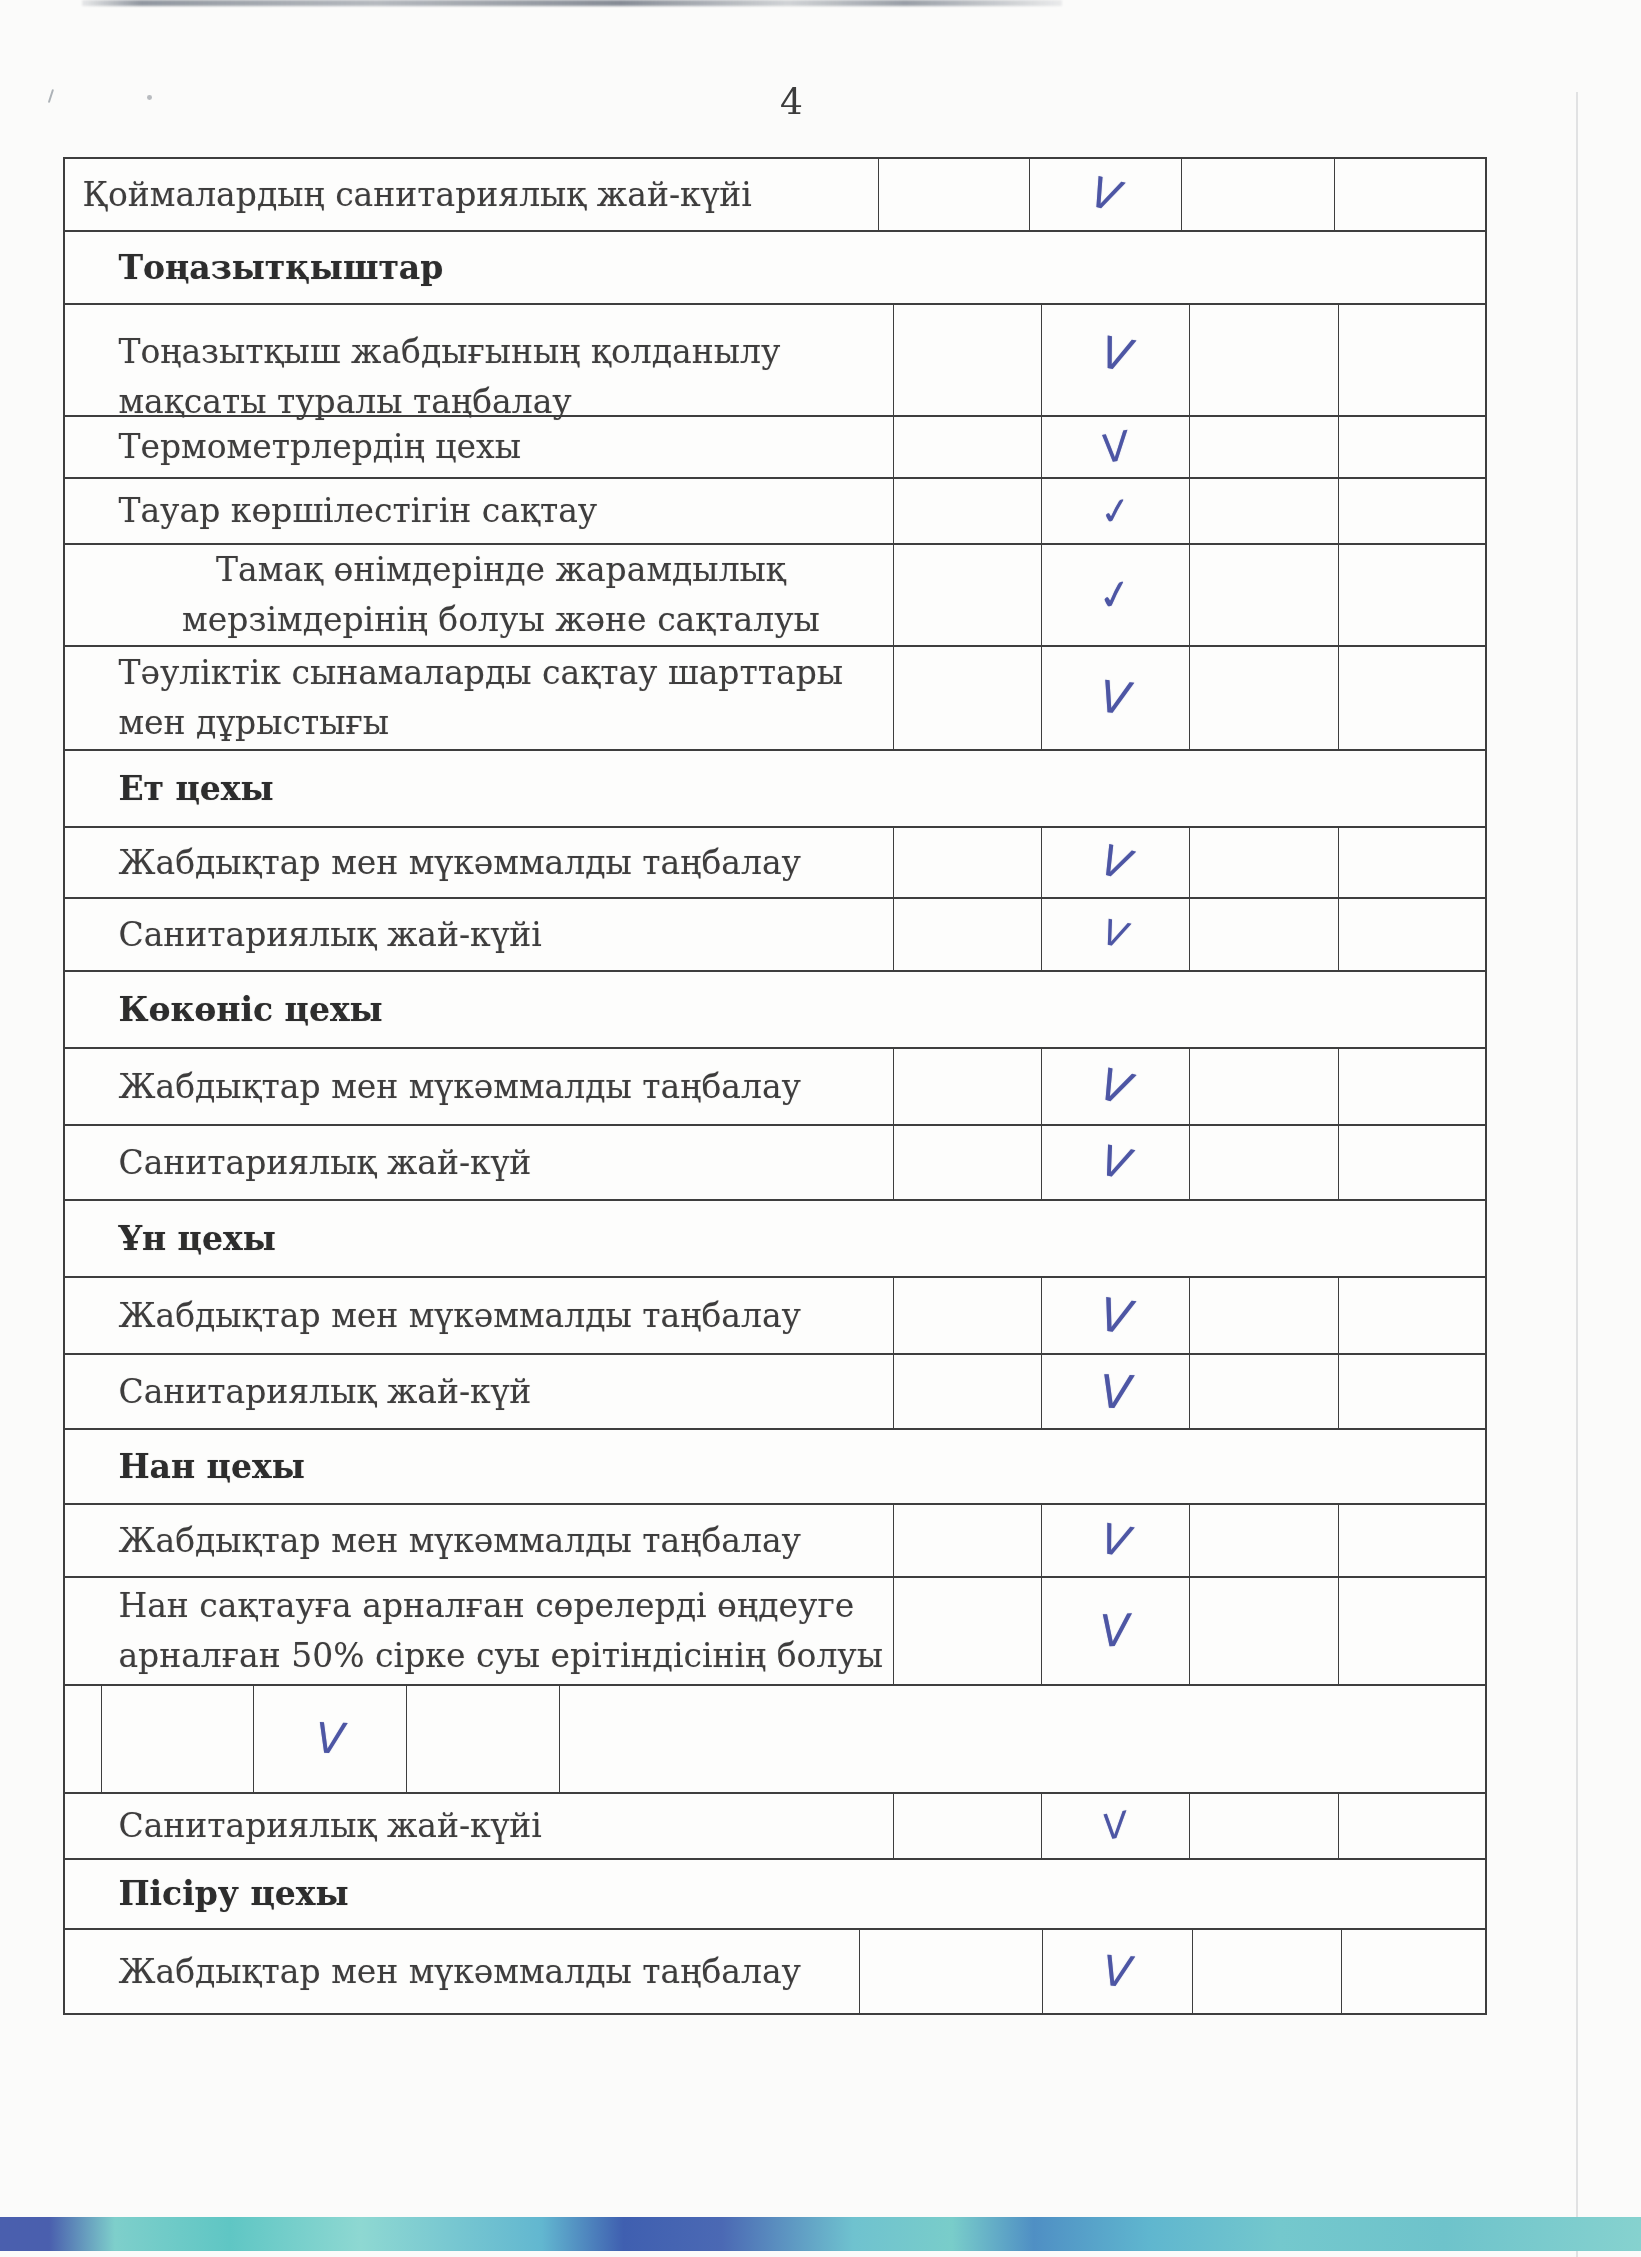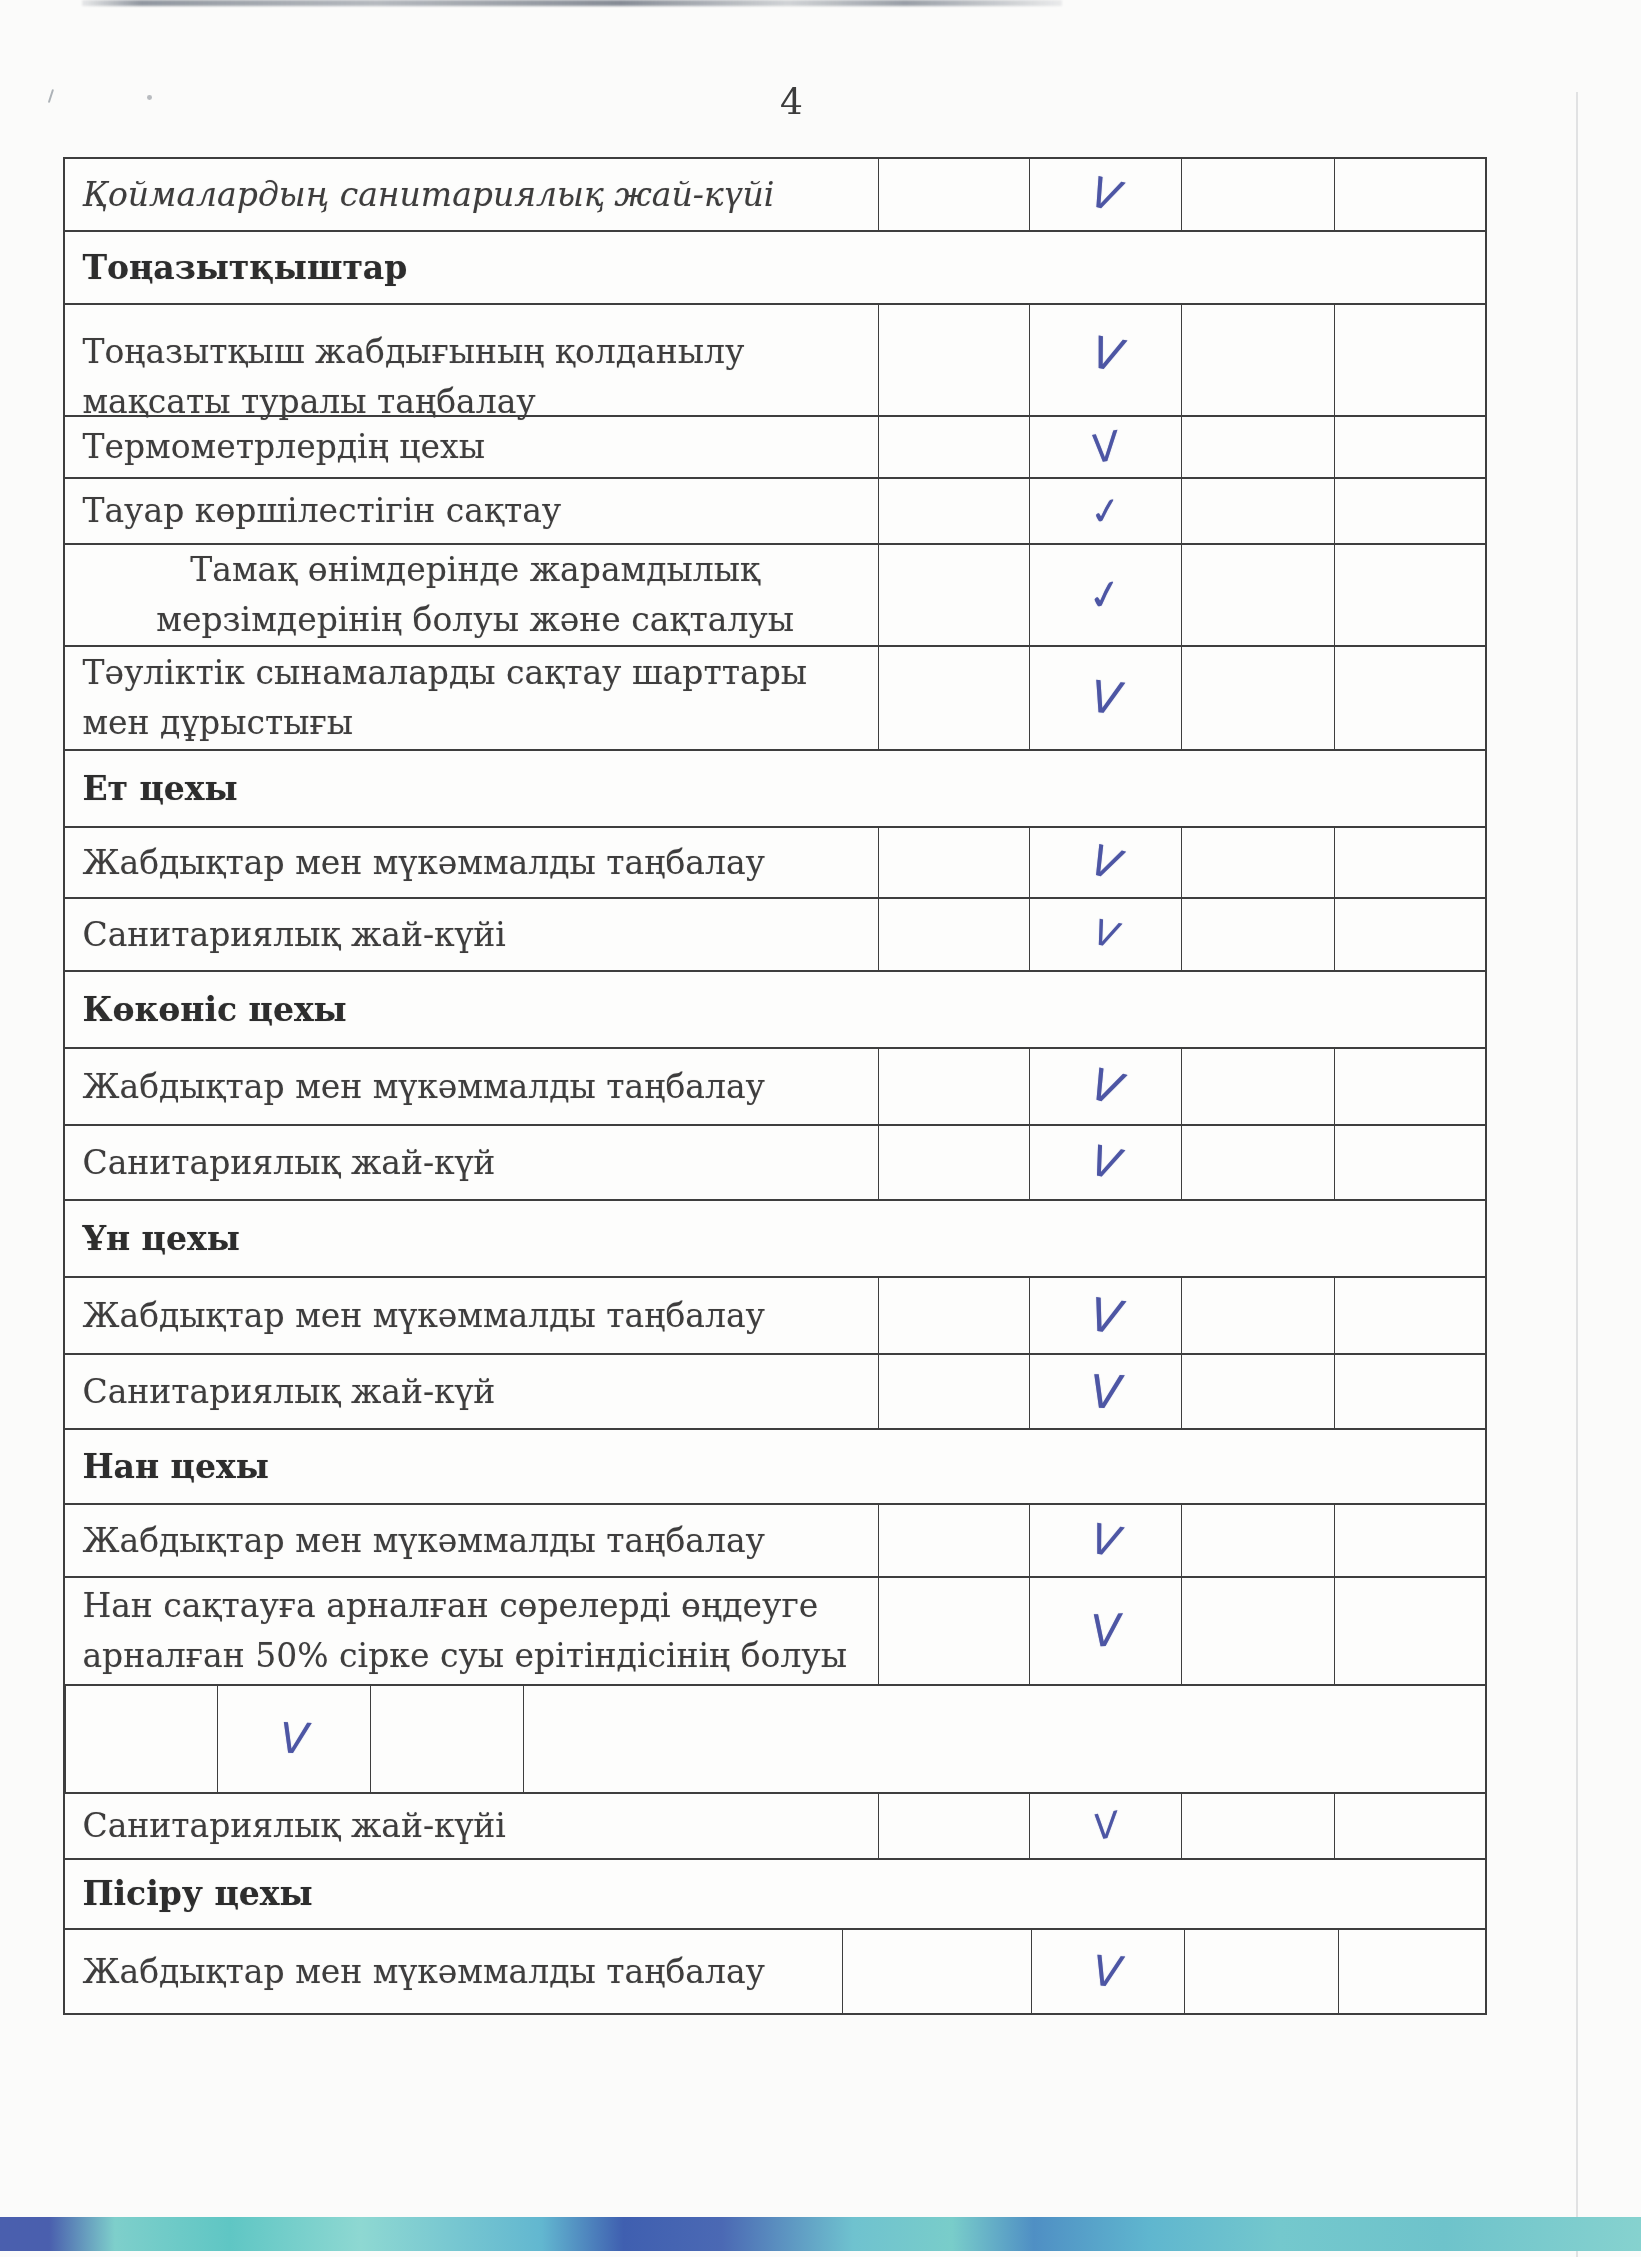"Қоймалардың санитариялық жай-күйі" div.cell { font-style: italic -> none }
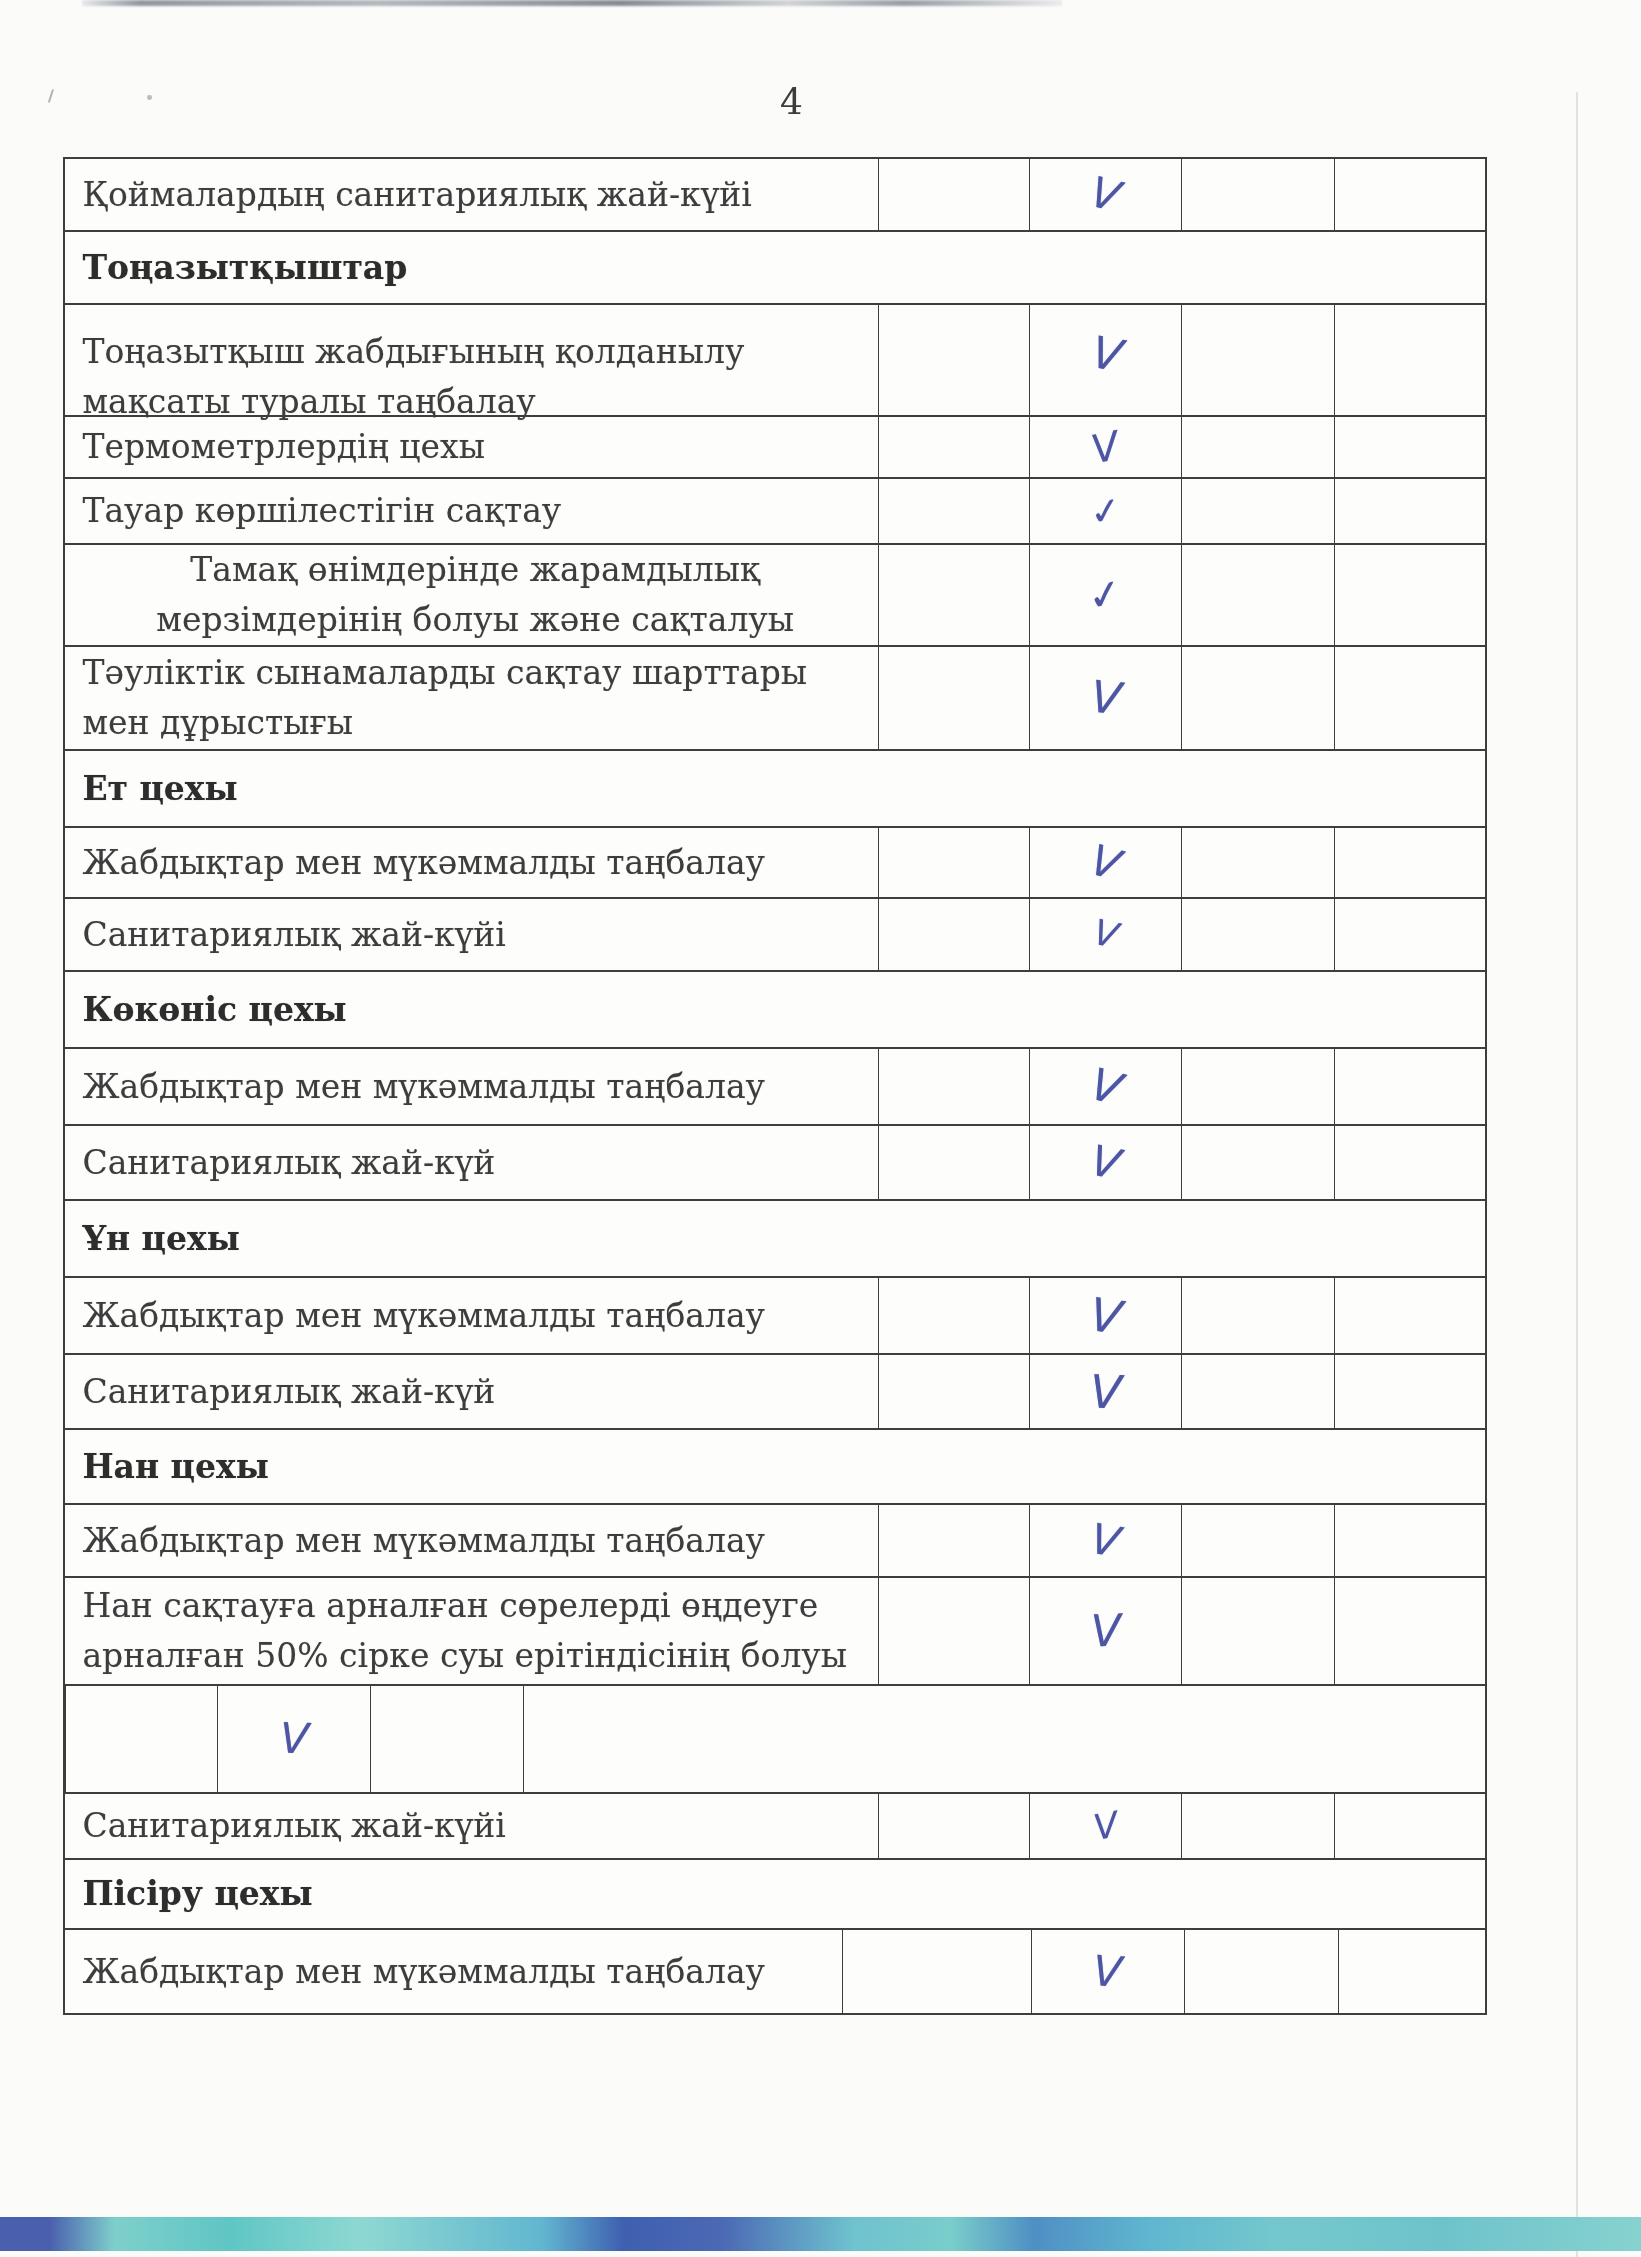"Тоңазытқыштар" .row + .row { padding-left: none -> 36px }
